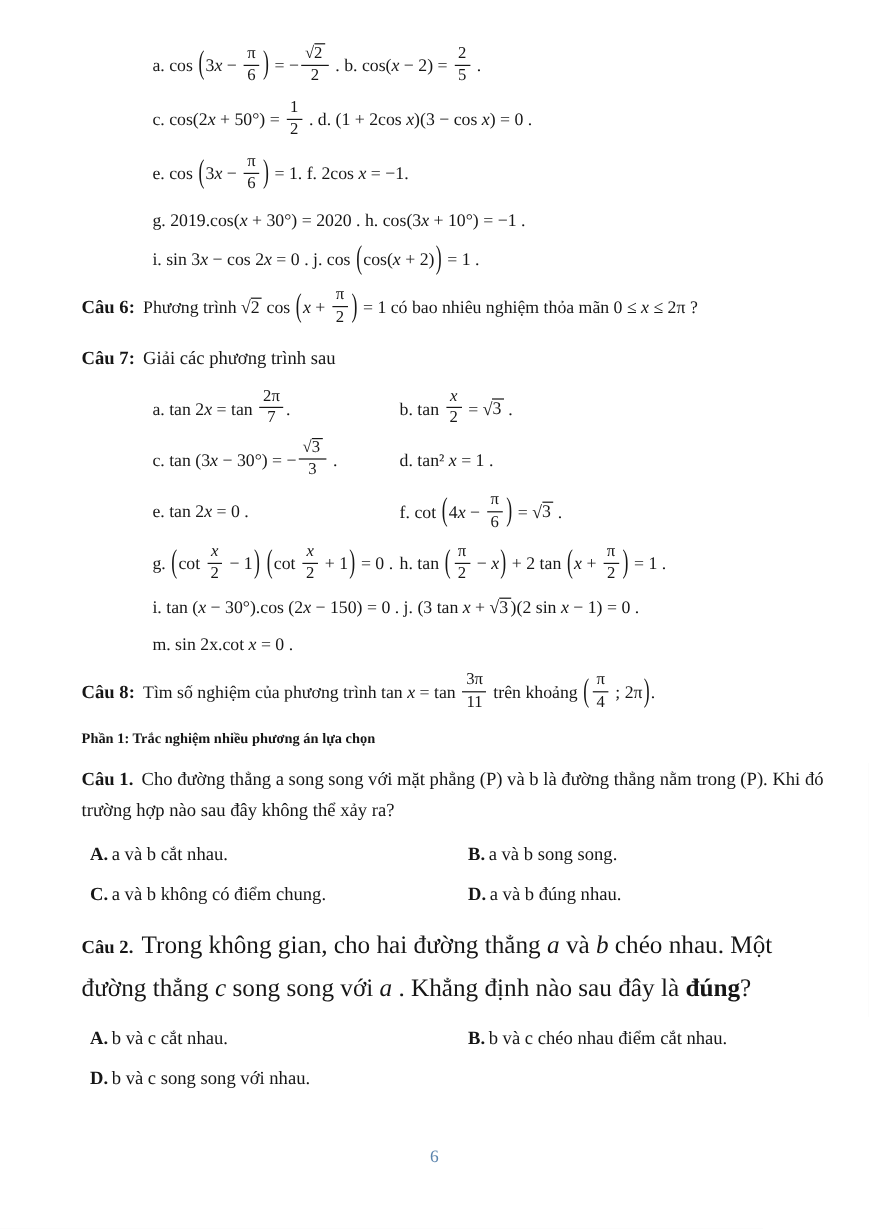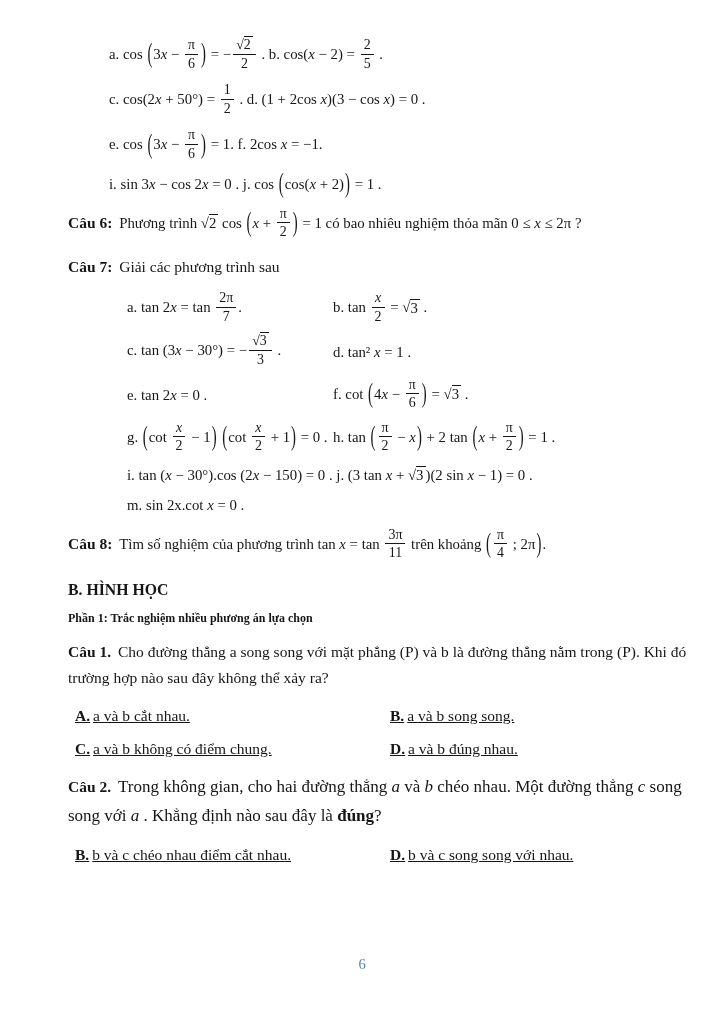"a. cos (3x − =" .toplist { margin-left: 41px -> 59px }
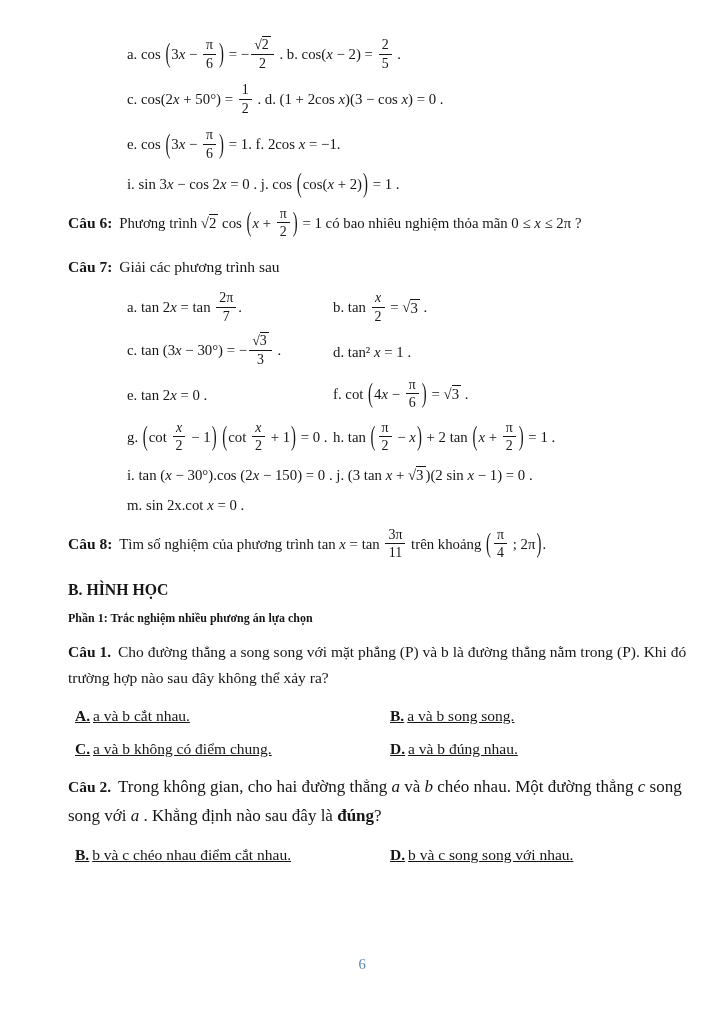"g. 2019.cos(x + 30°) =" div.row { html: none -> <div>g. 2019.cos(<i>x</i> + 30°) = 2020 . h. cos(3<i>x</i> + 10°) = −1 .</div> }
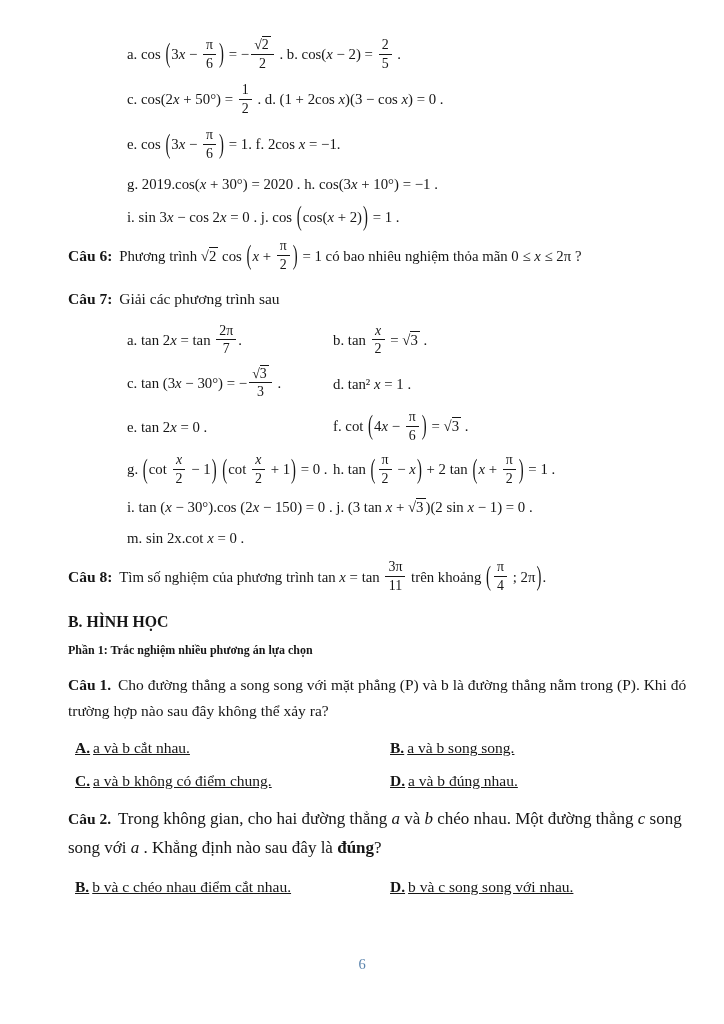"B. HÌNH HỌC" div.hdr { html: <div>B. HÌNH HỌC</div> -> none }
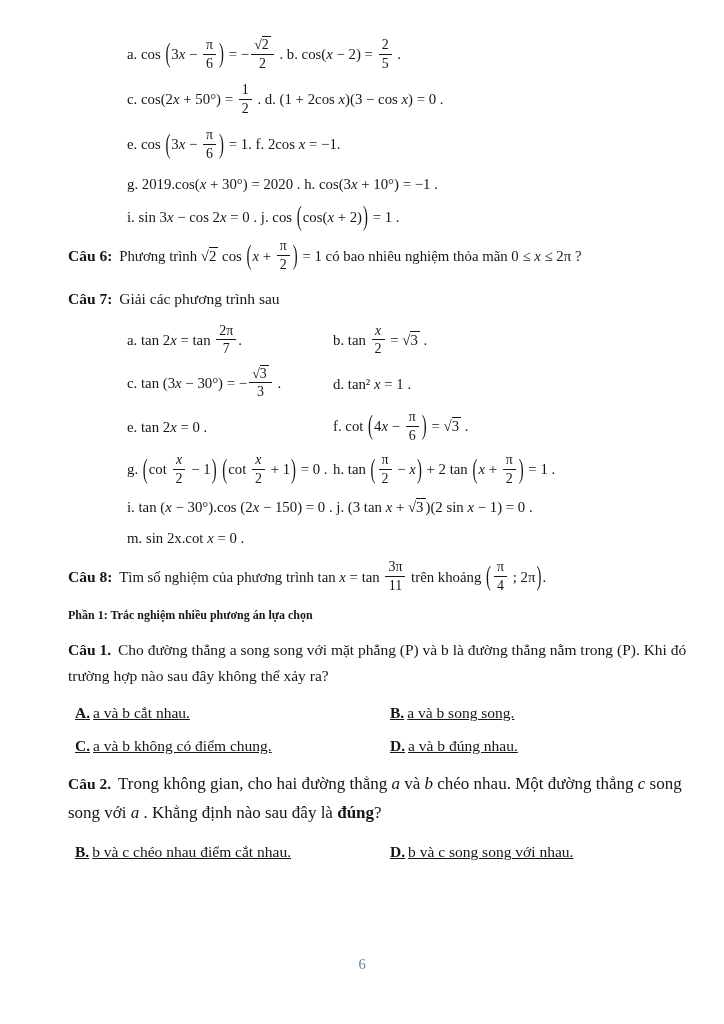"A. a và b cắt" .opts { text-decoration: underline -> none }
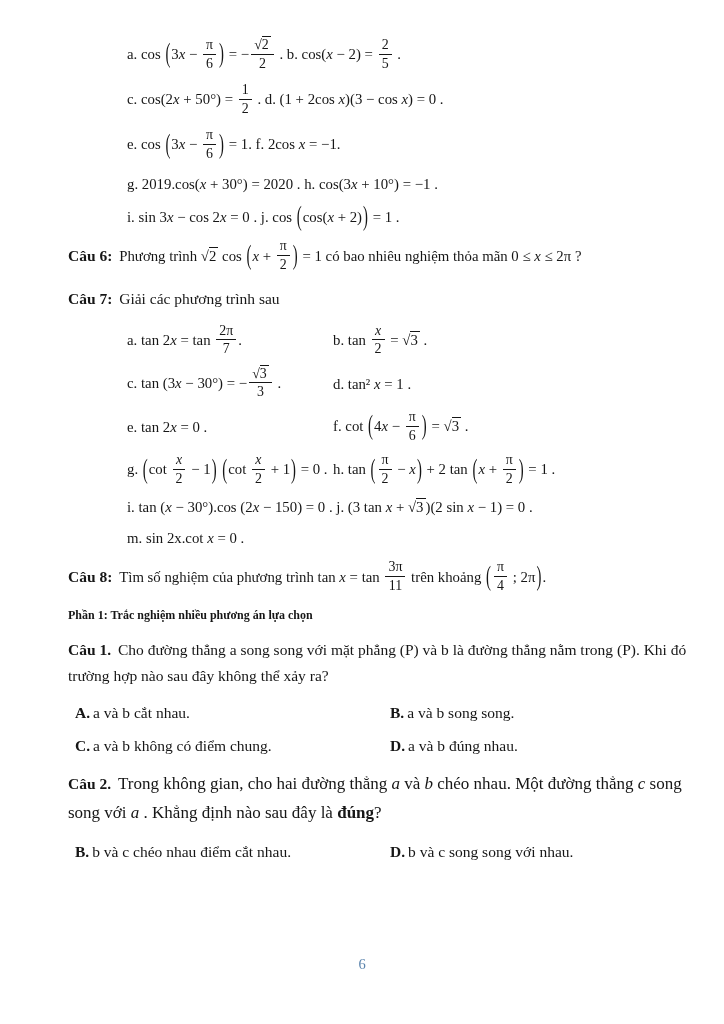"Trong không gian, cho hai" span.eq { font-size: 17px -> 21px }
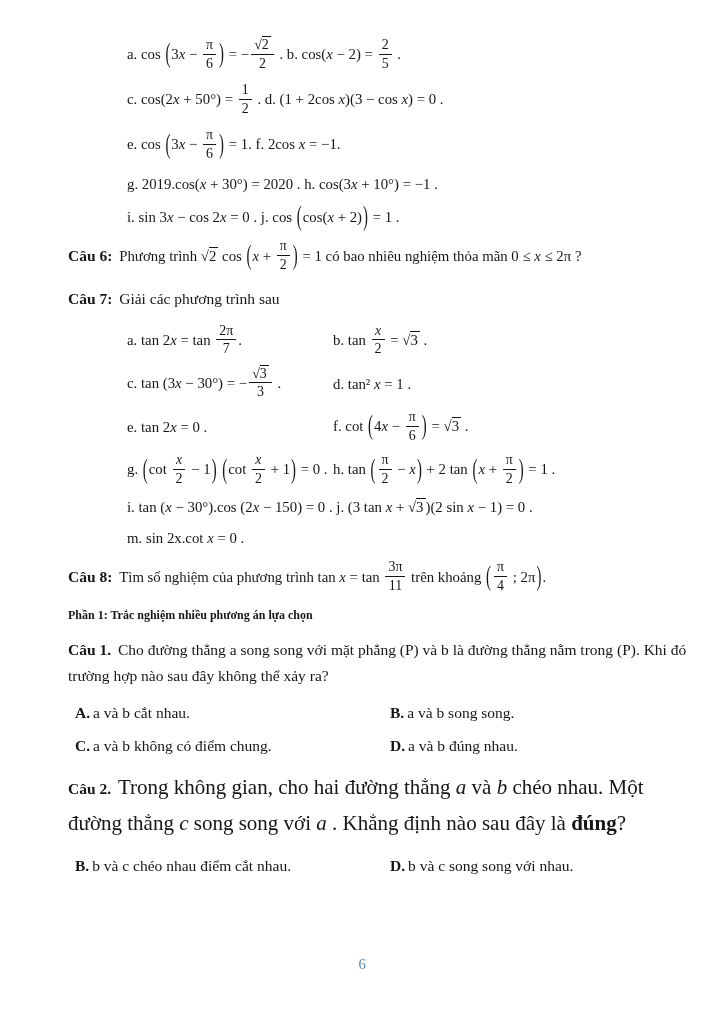"A. b và c cắt" div.opt { html: none -> <div> <b>A.</b><span>b và c cắt nhau.</span> </div> }
